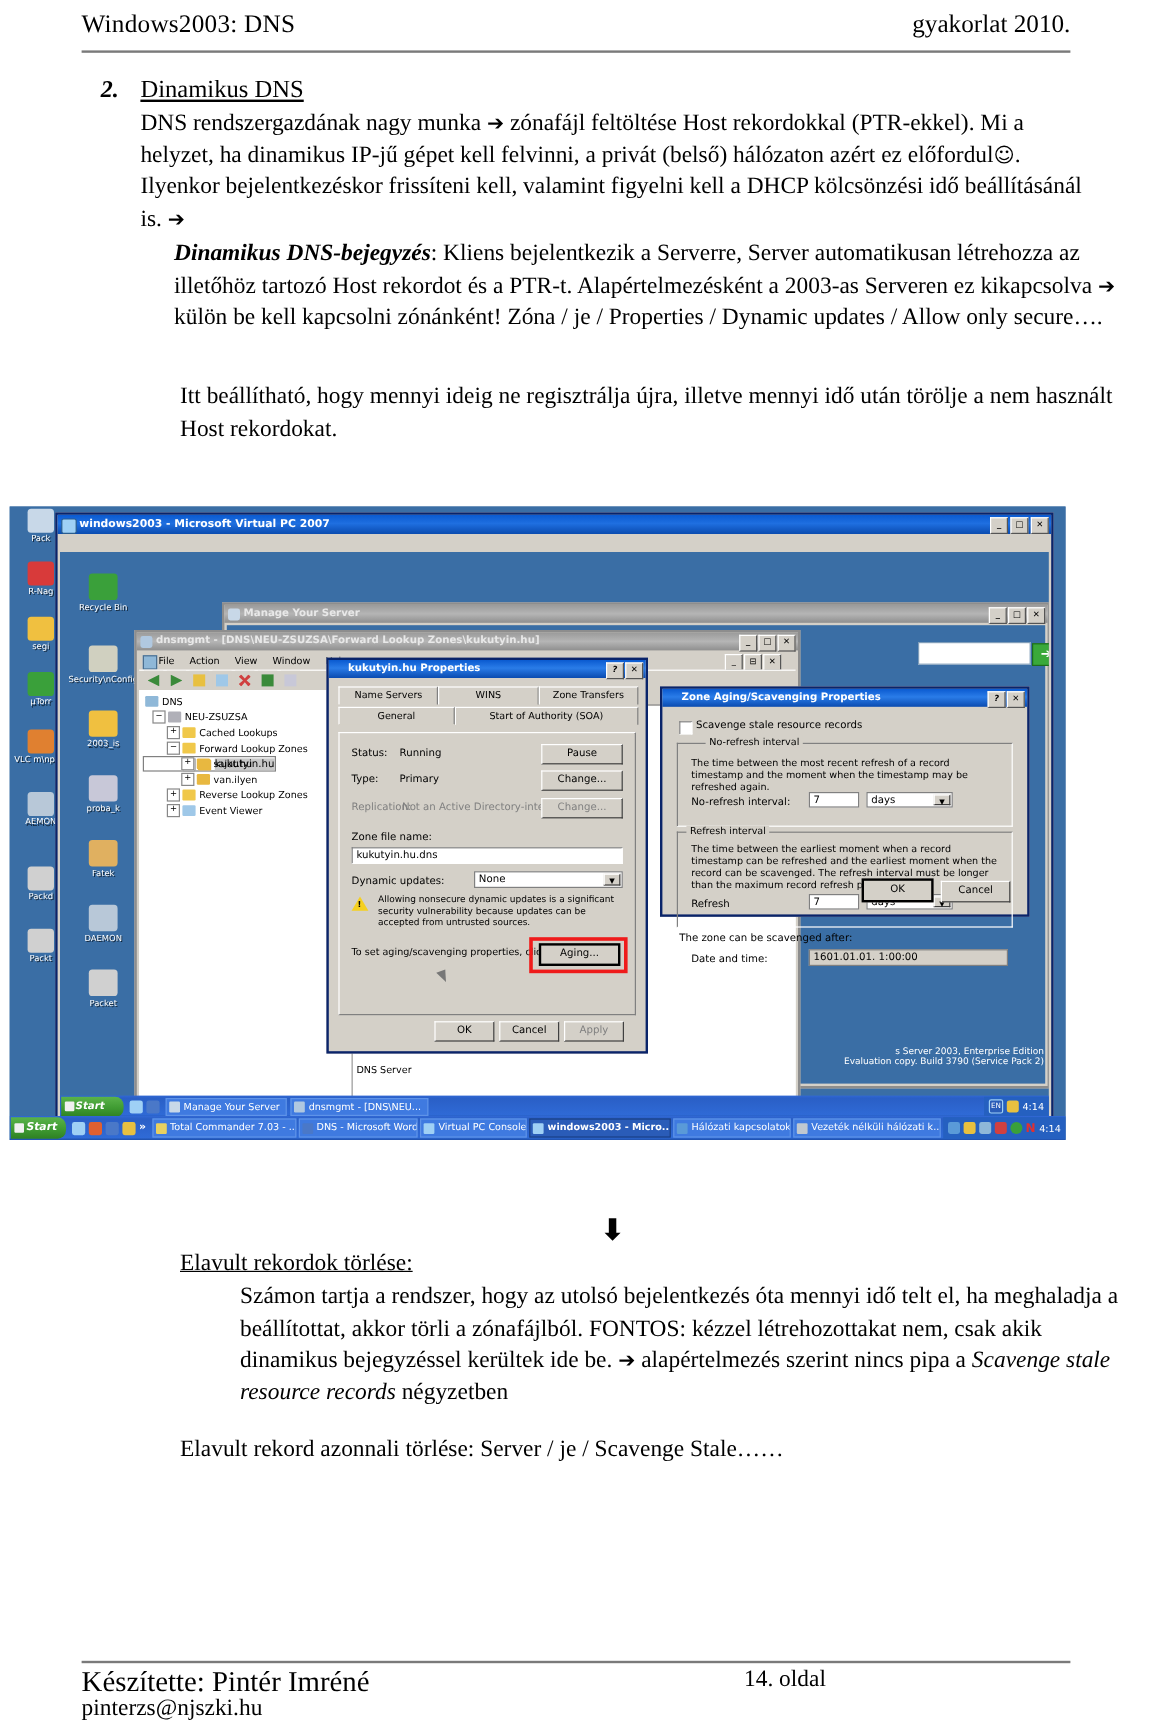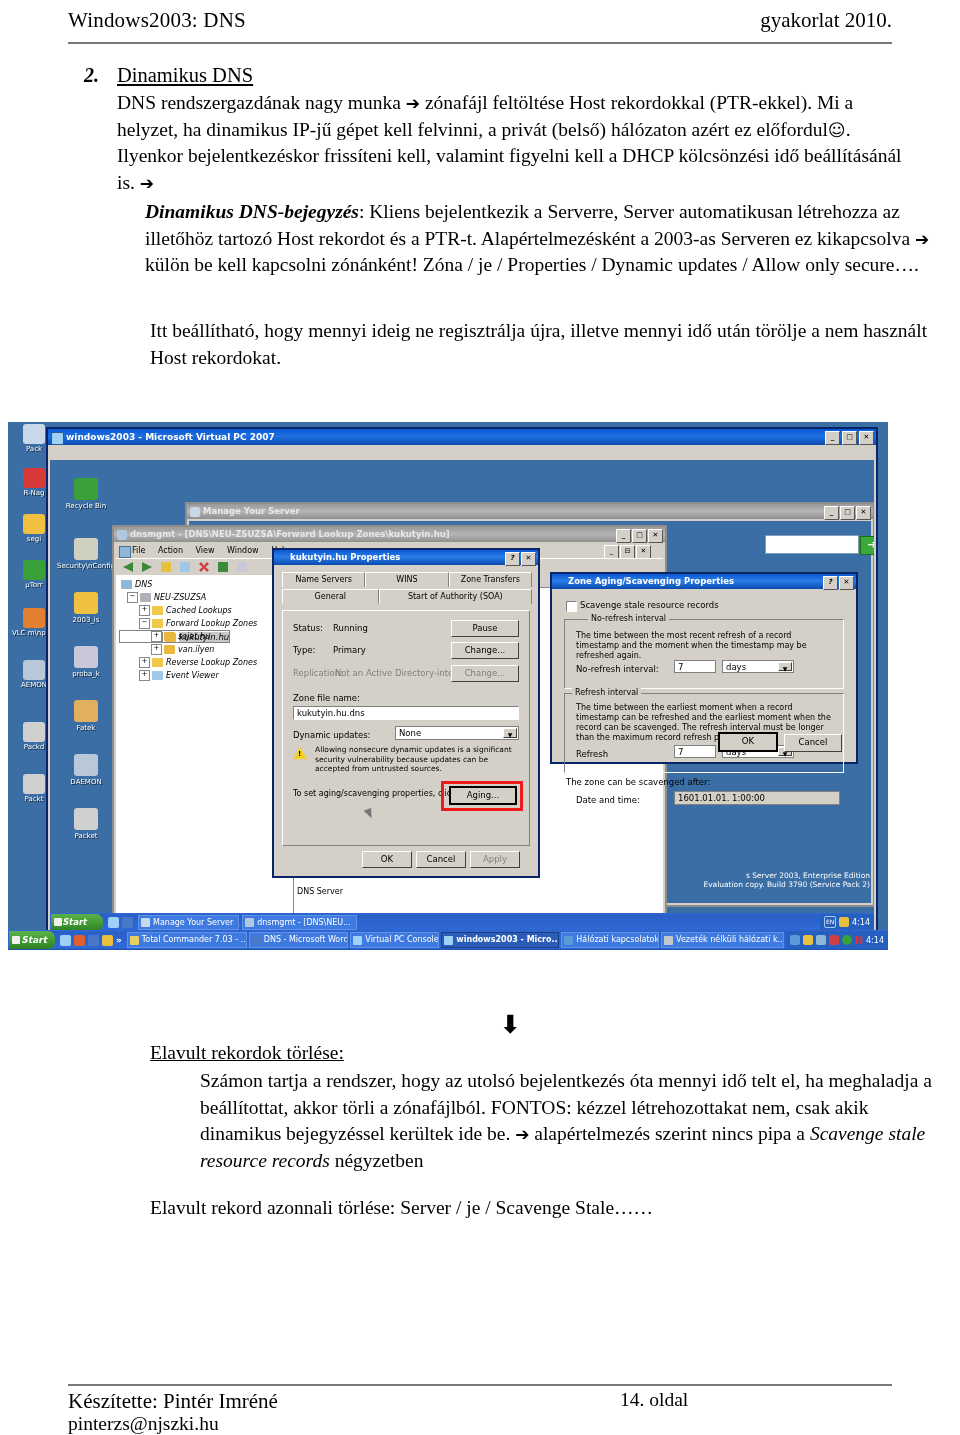"DNS" .tnode .tl { font-style: italic -> none }
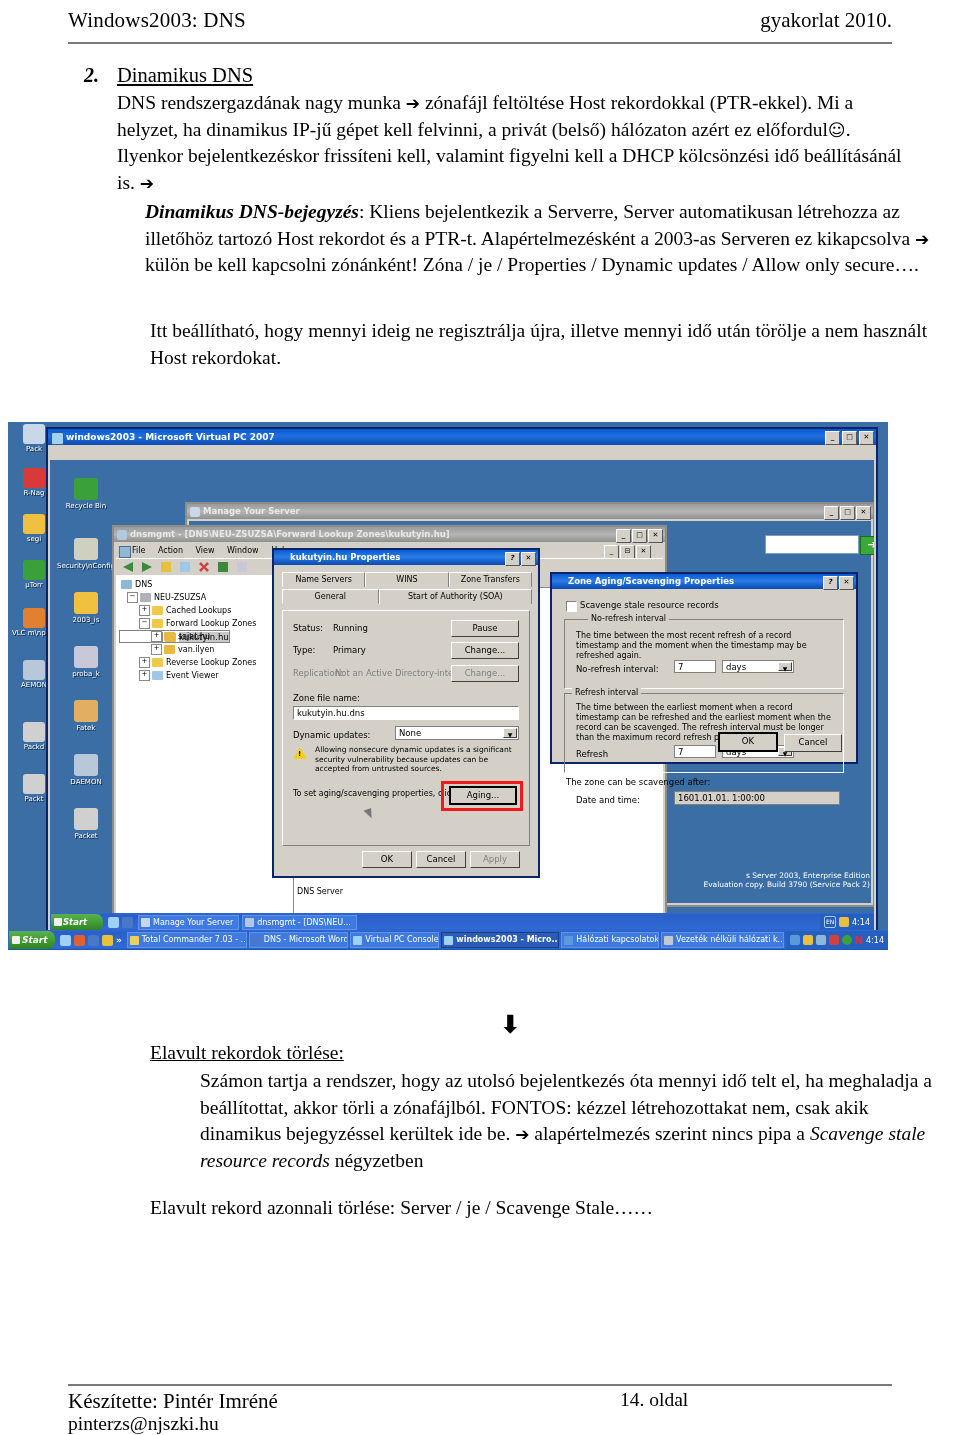"Készítette: Pintér Imréné" .ftr-l1 { font-size: 21px -> 24px }
